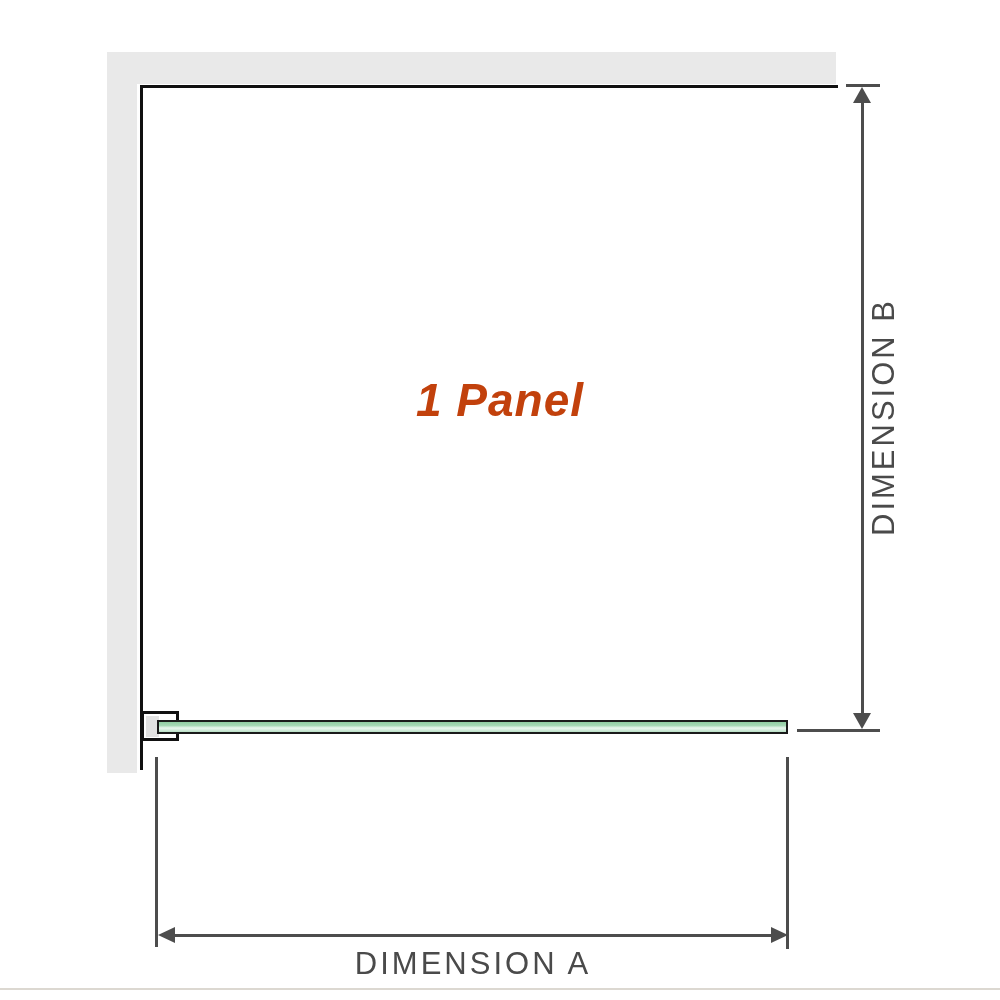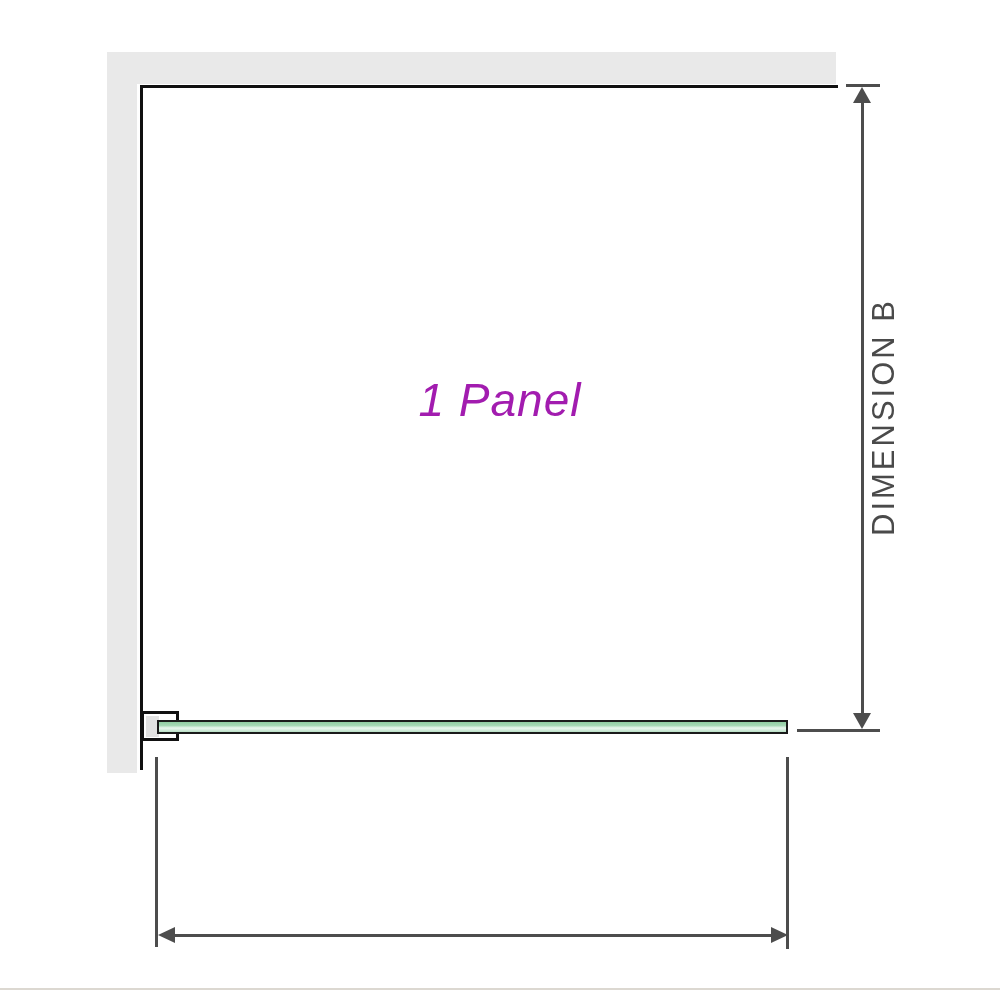"1 Panel" .panel-label { color: #a21caf -> #c2410c; font-weight: normal -> bold }
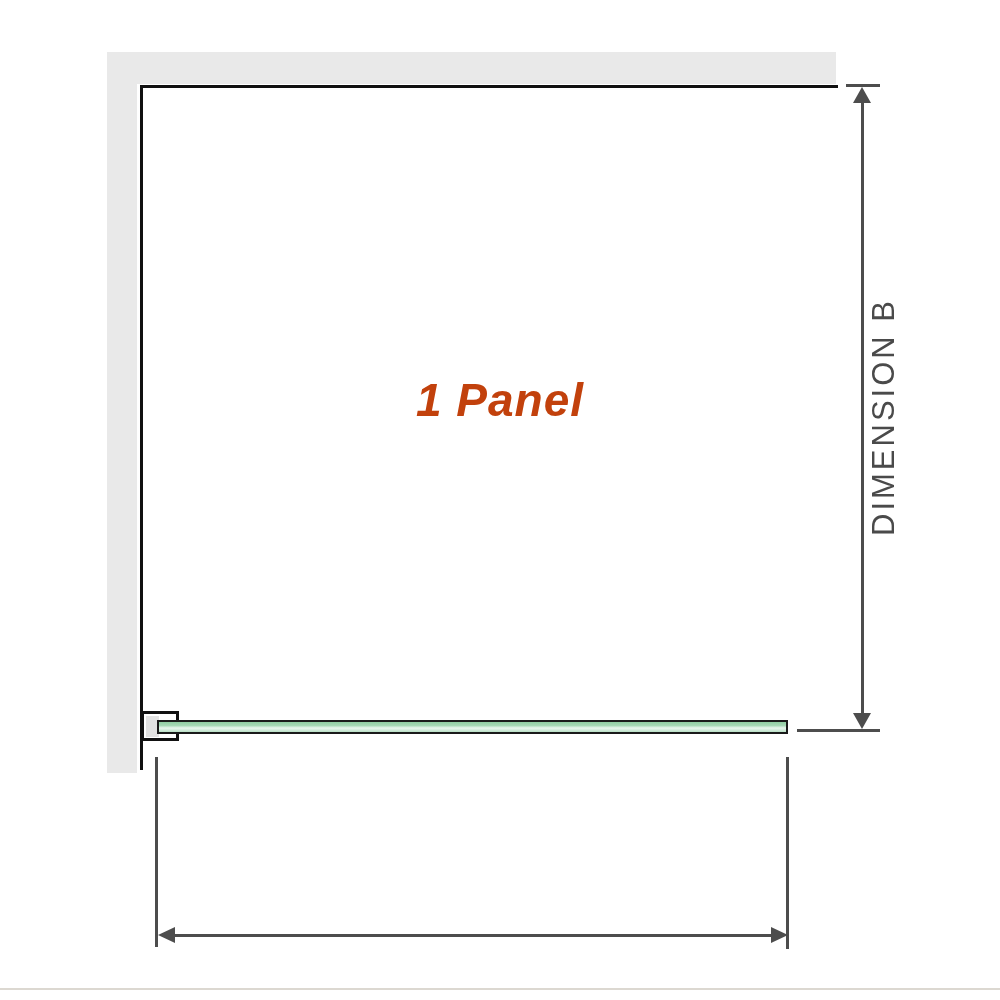"DIMENSION A" div.abs { html: none -> <div>DIMENSION A</div> }
